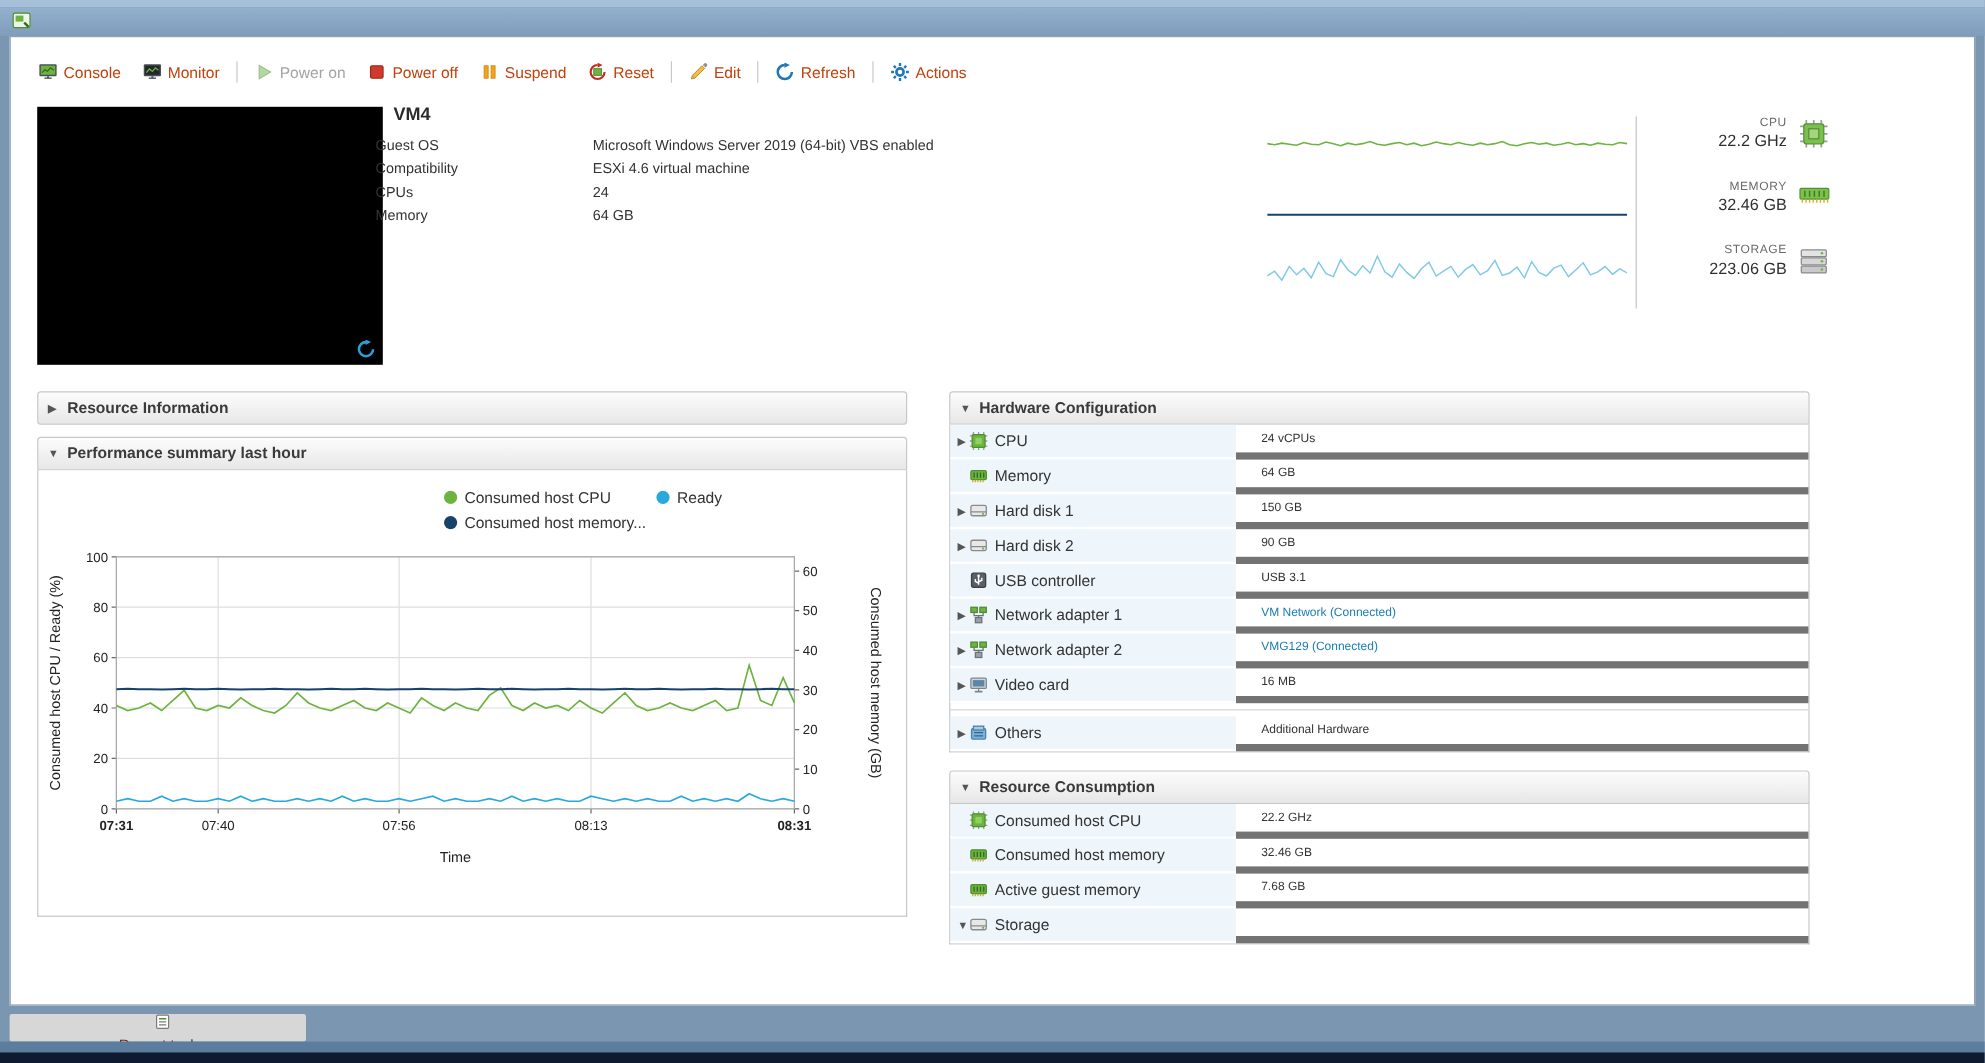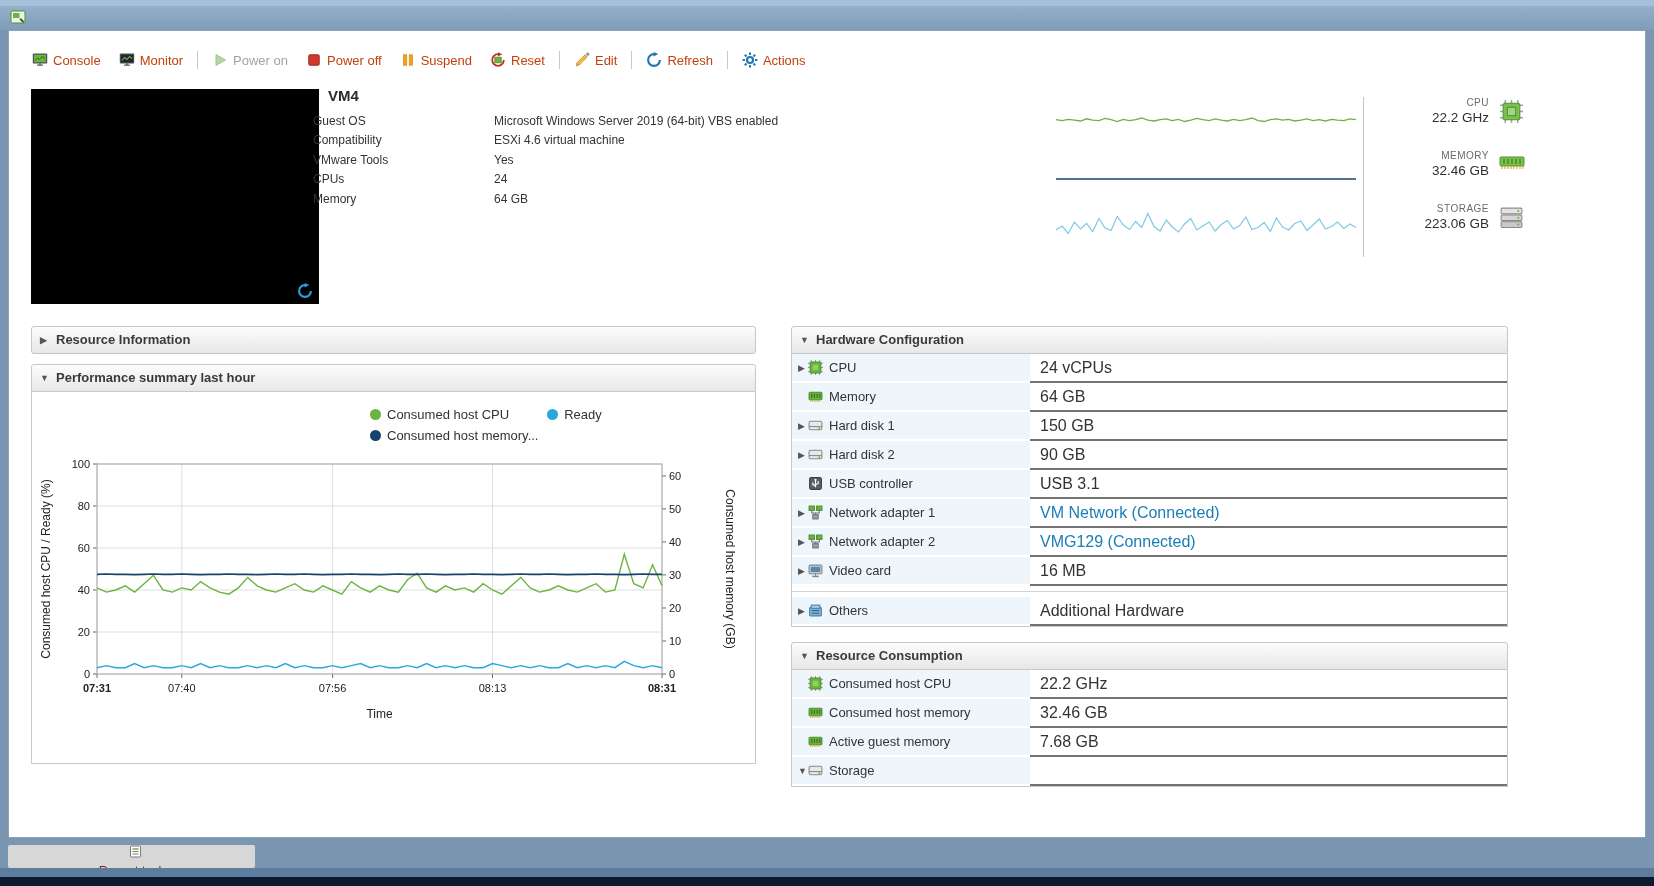"VMware Tools" div.vm-detail-row { html: <div> <span>VMware Tools</span> <span>Yes</span> </div> -> none }
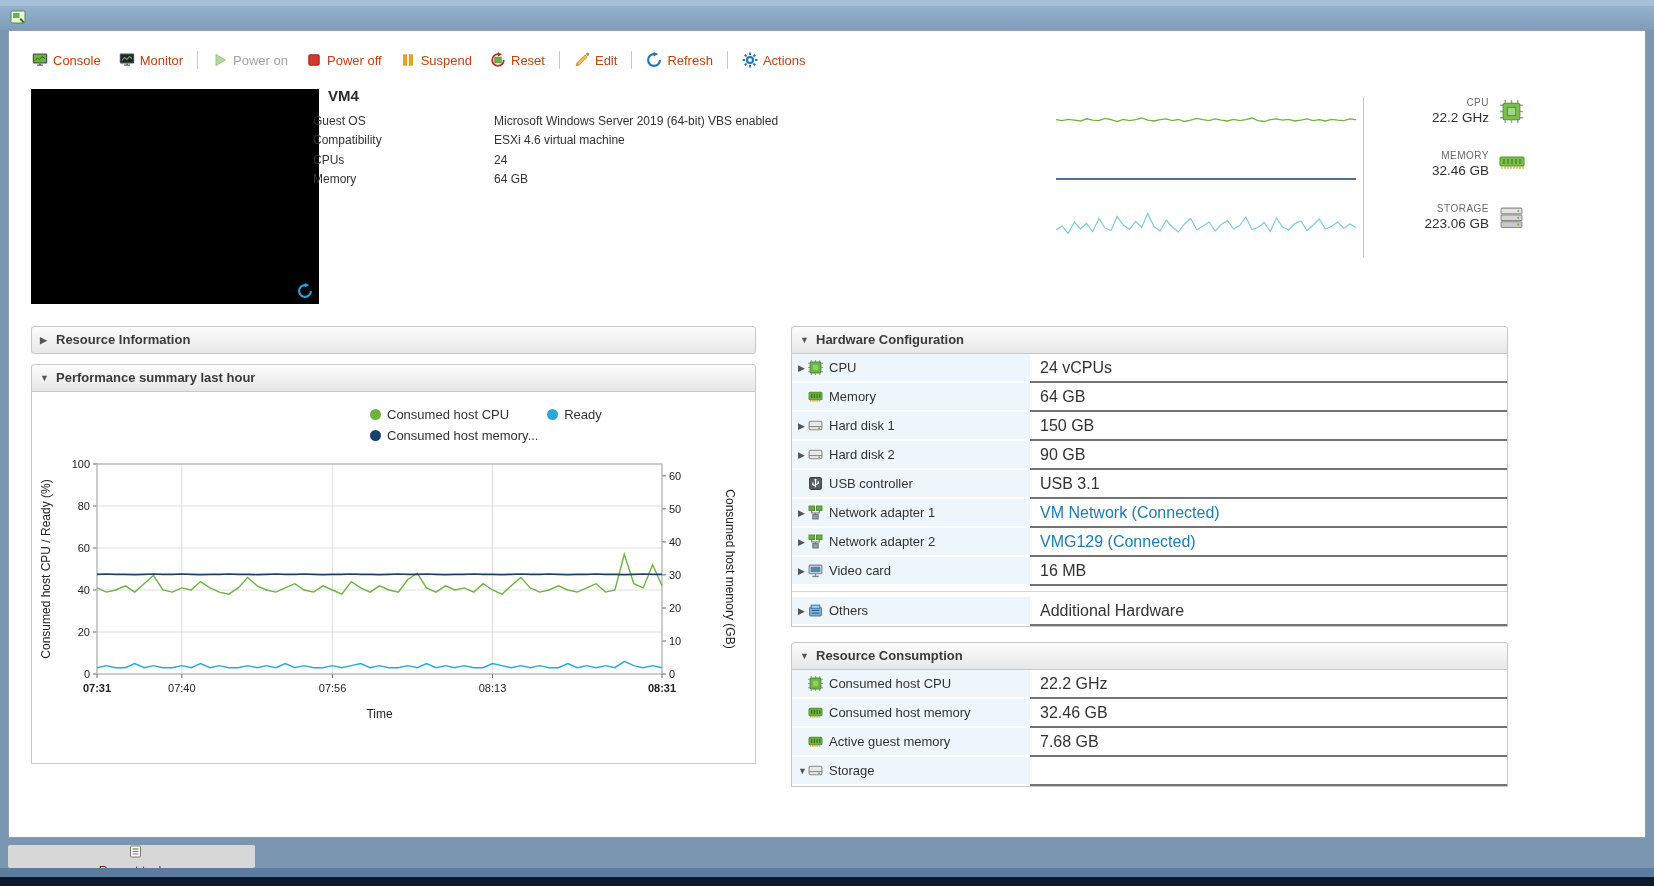"24 vCPUs" .hw-value { border-bottom: 2px solid #737373 -> 6px solid #737373; font-size: 16px -> 10px; padding-left: 10px -> 21px }
